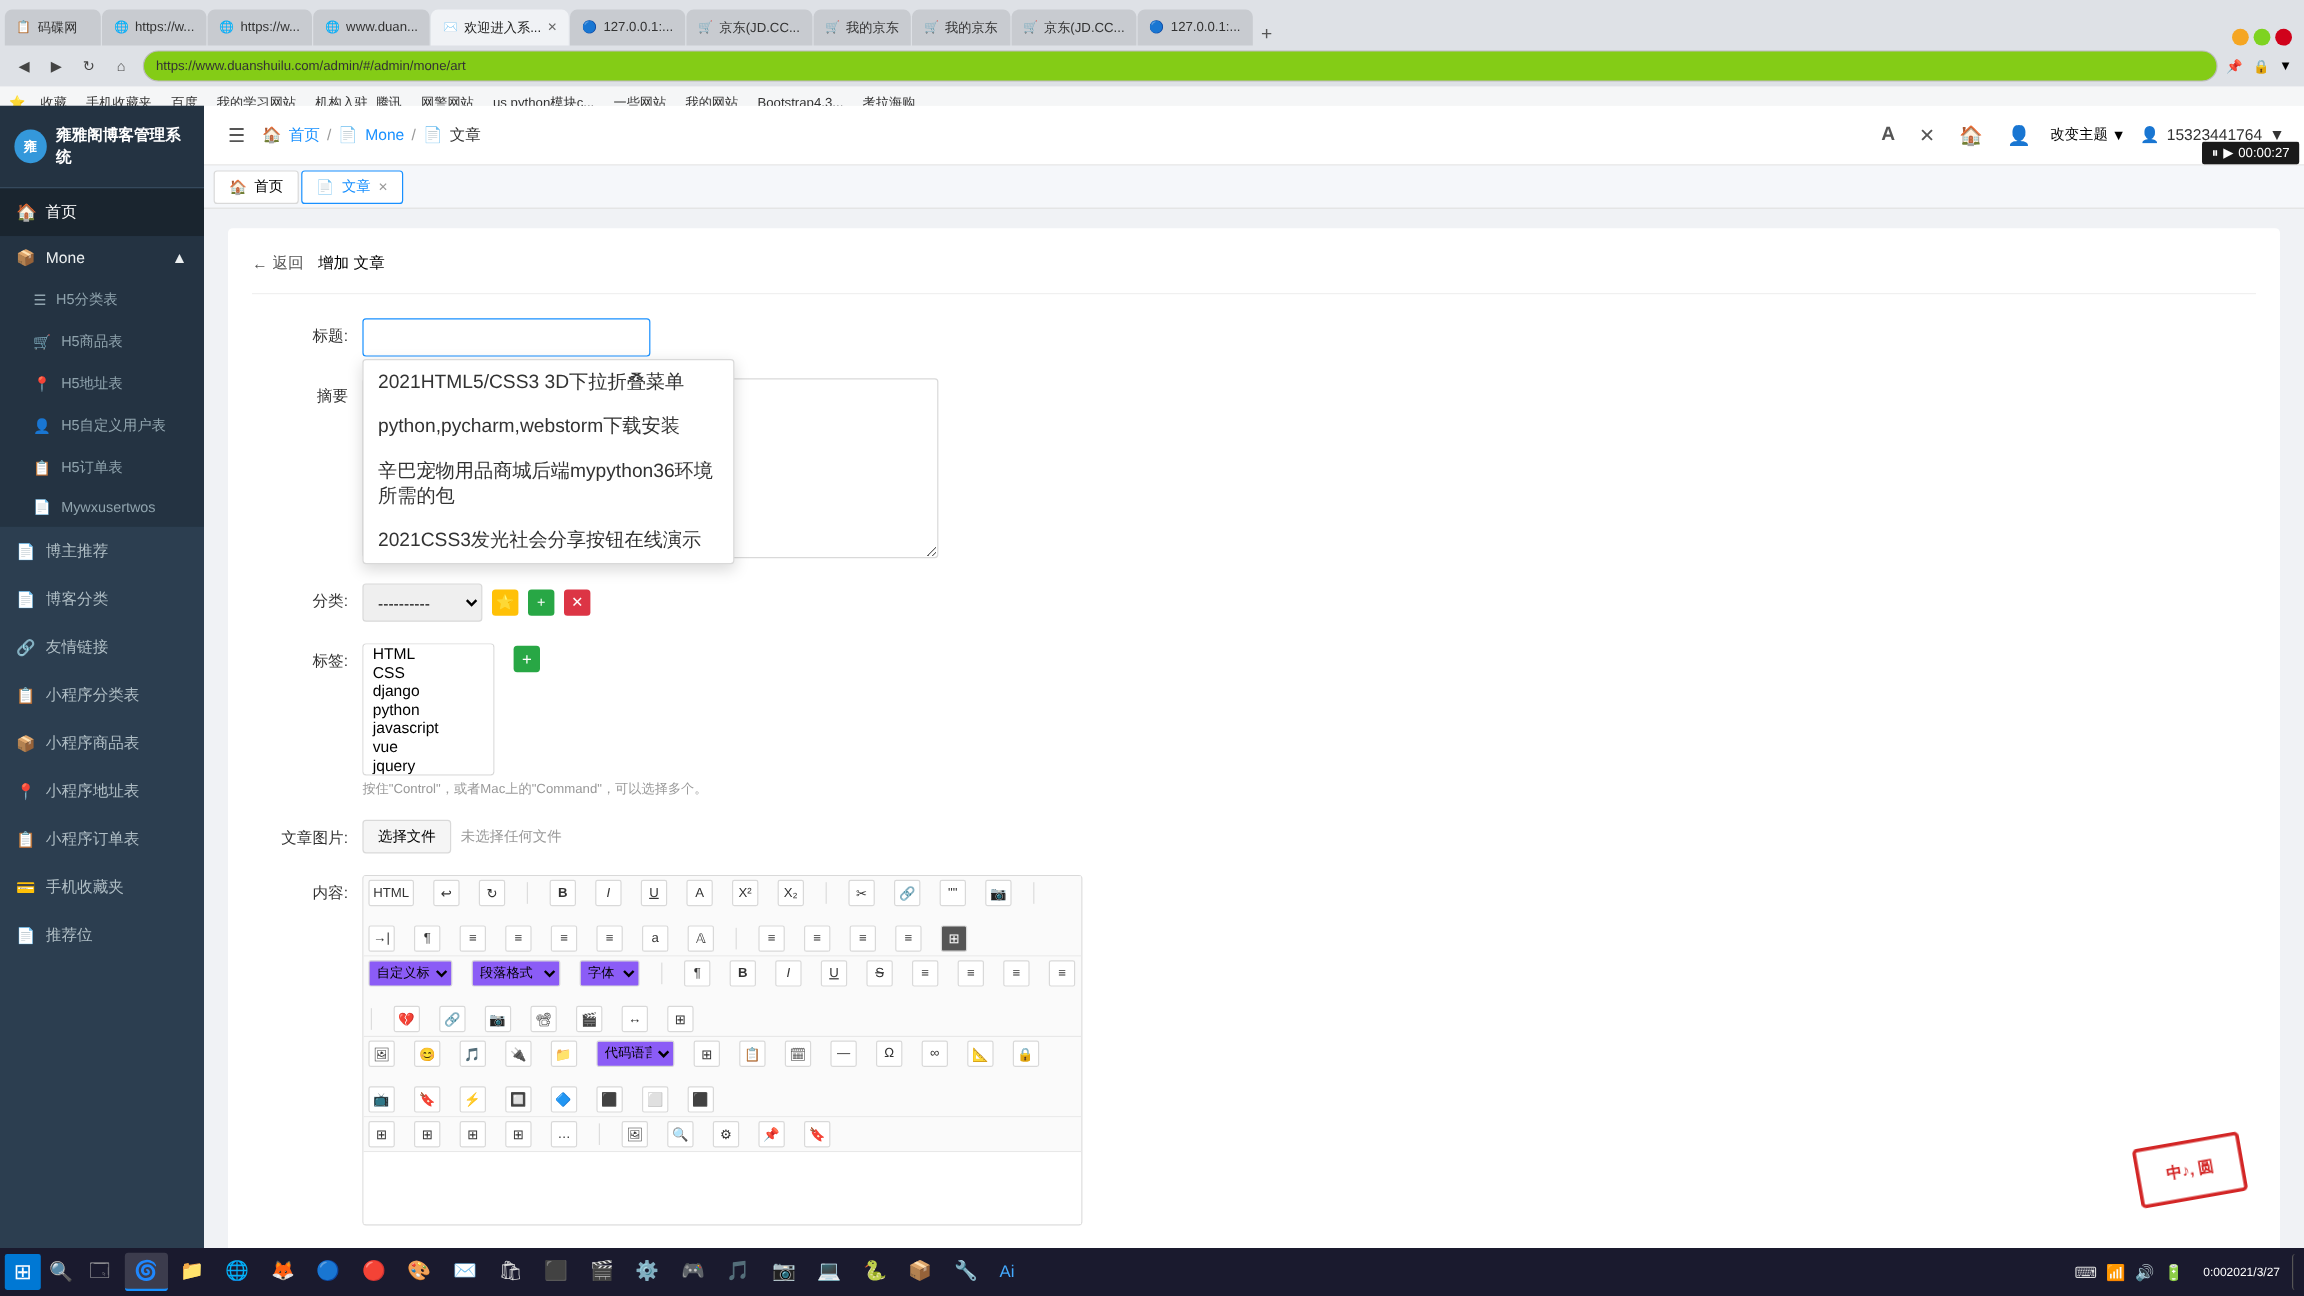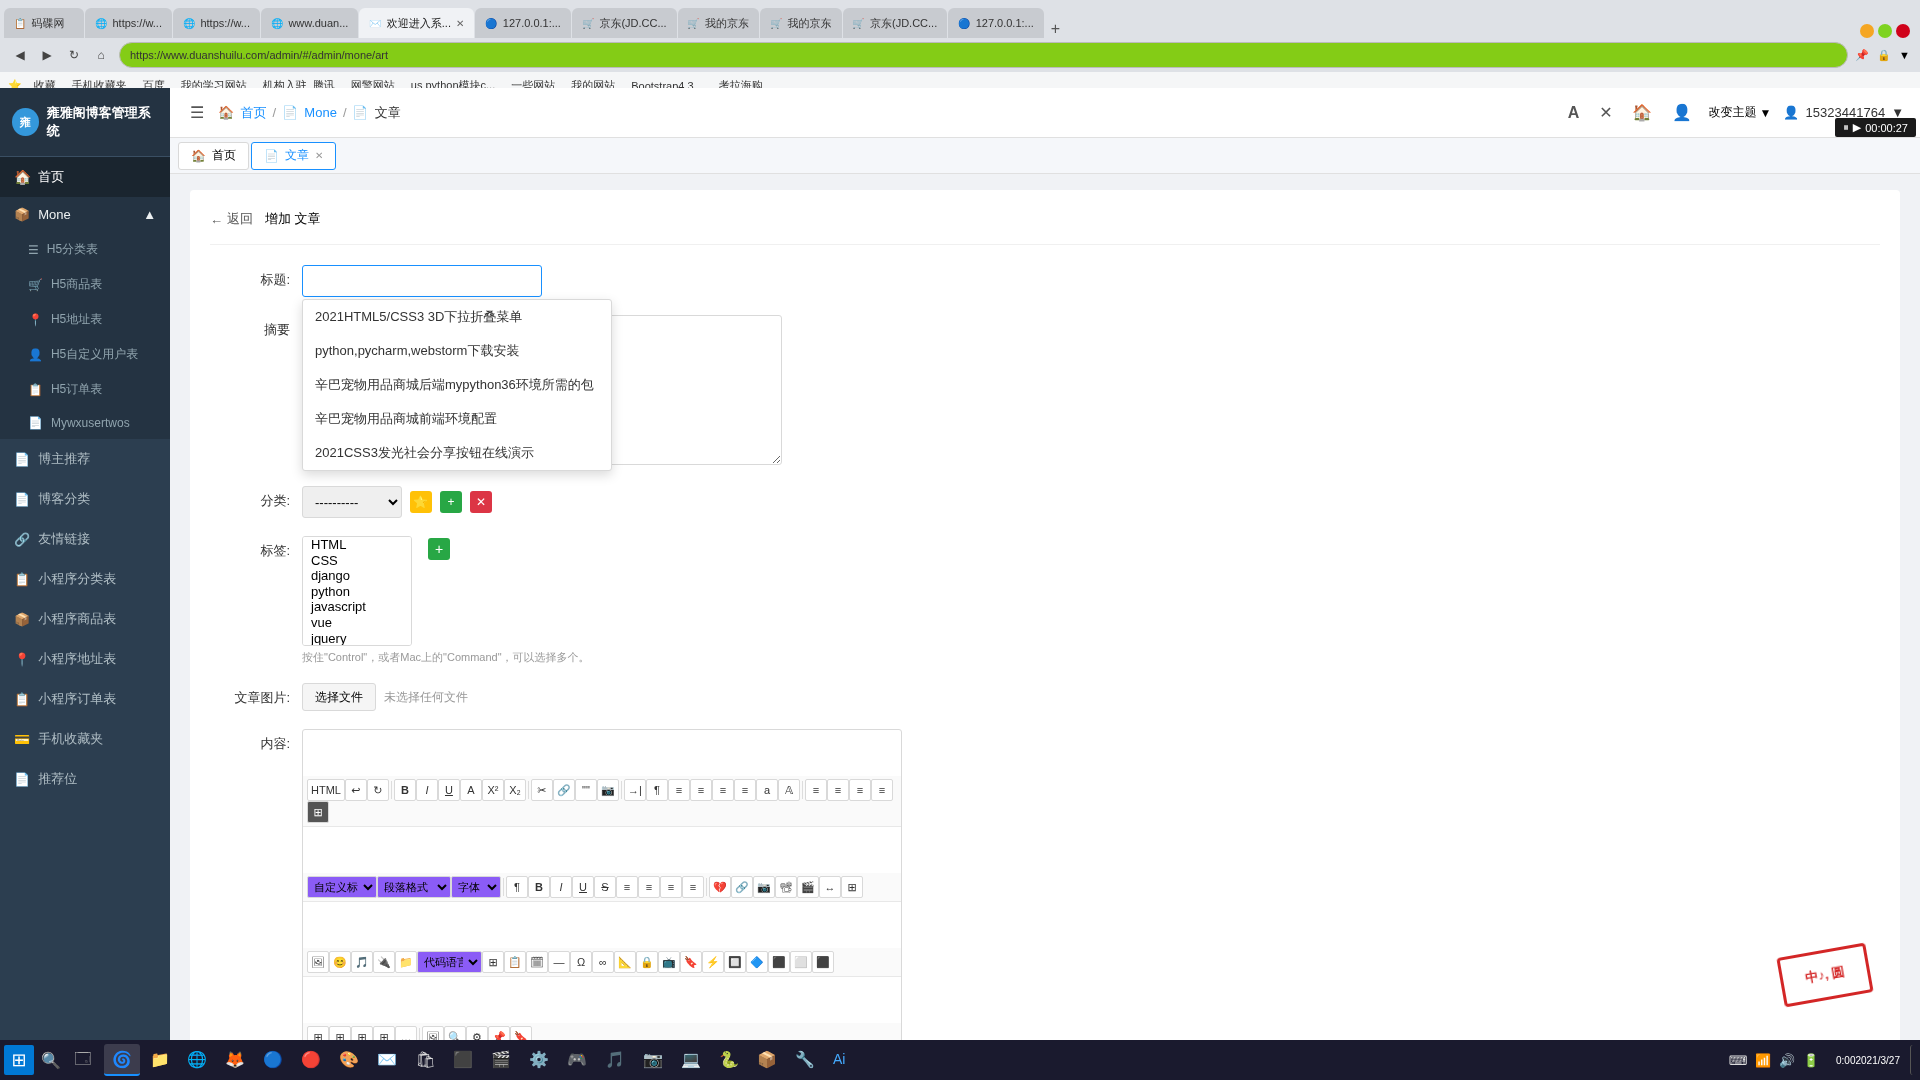"2021HTML5/CSS3 3D下拉折叠菜单" .autocomplete-item { font-size: 13px -> 16px }
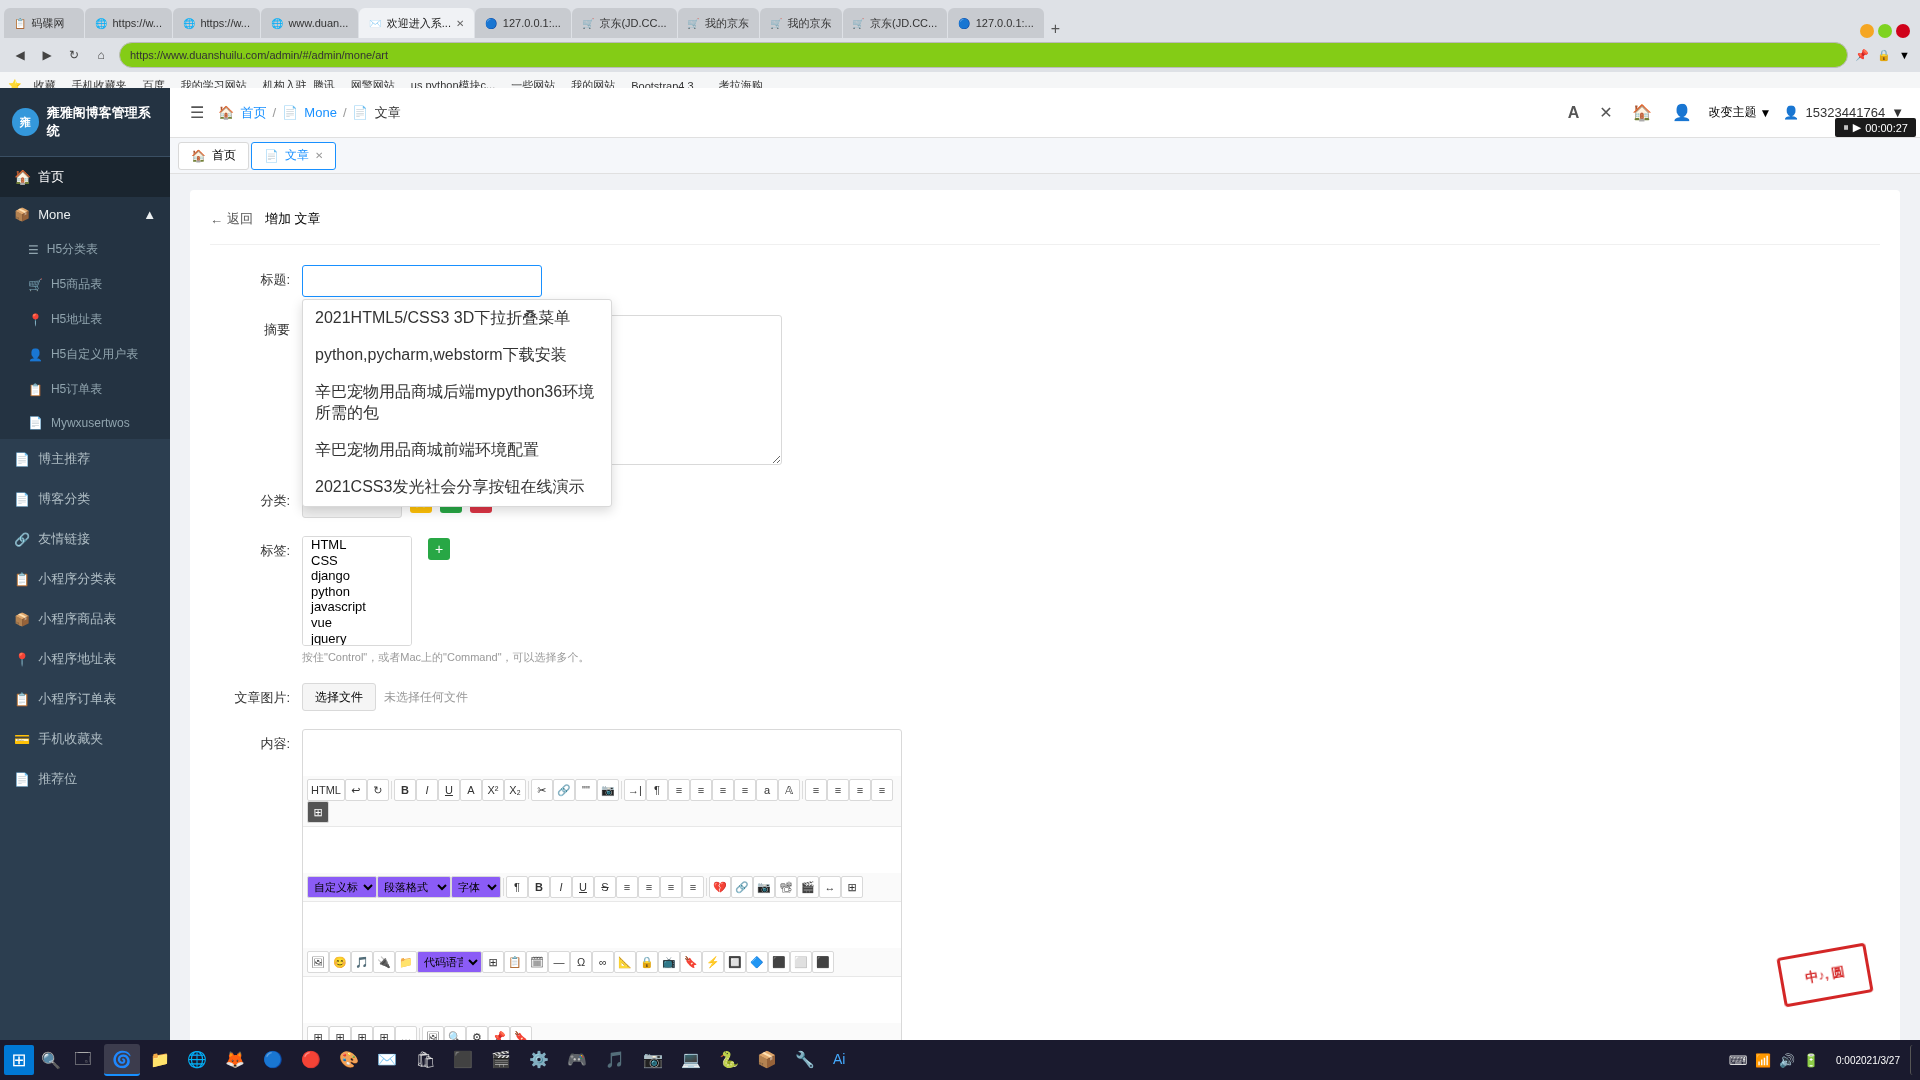"辛巴宠物用品商城前端环境配置" div.autocomplete-item { html: <div>辛巴宠物用品商城前端环境配置</div> -> none }
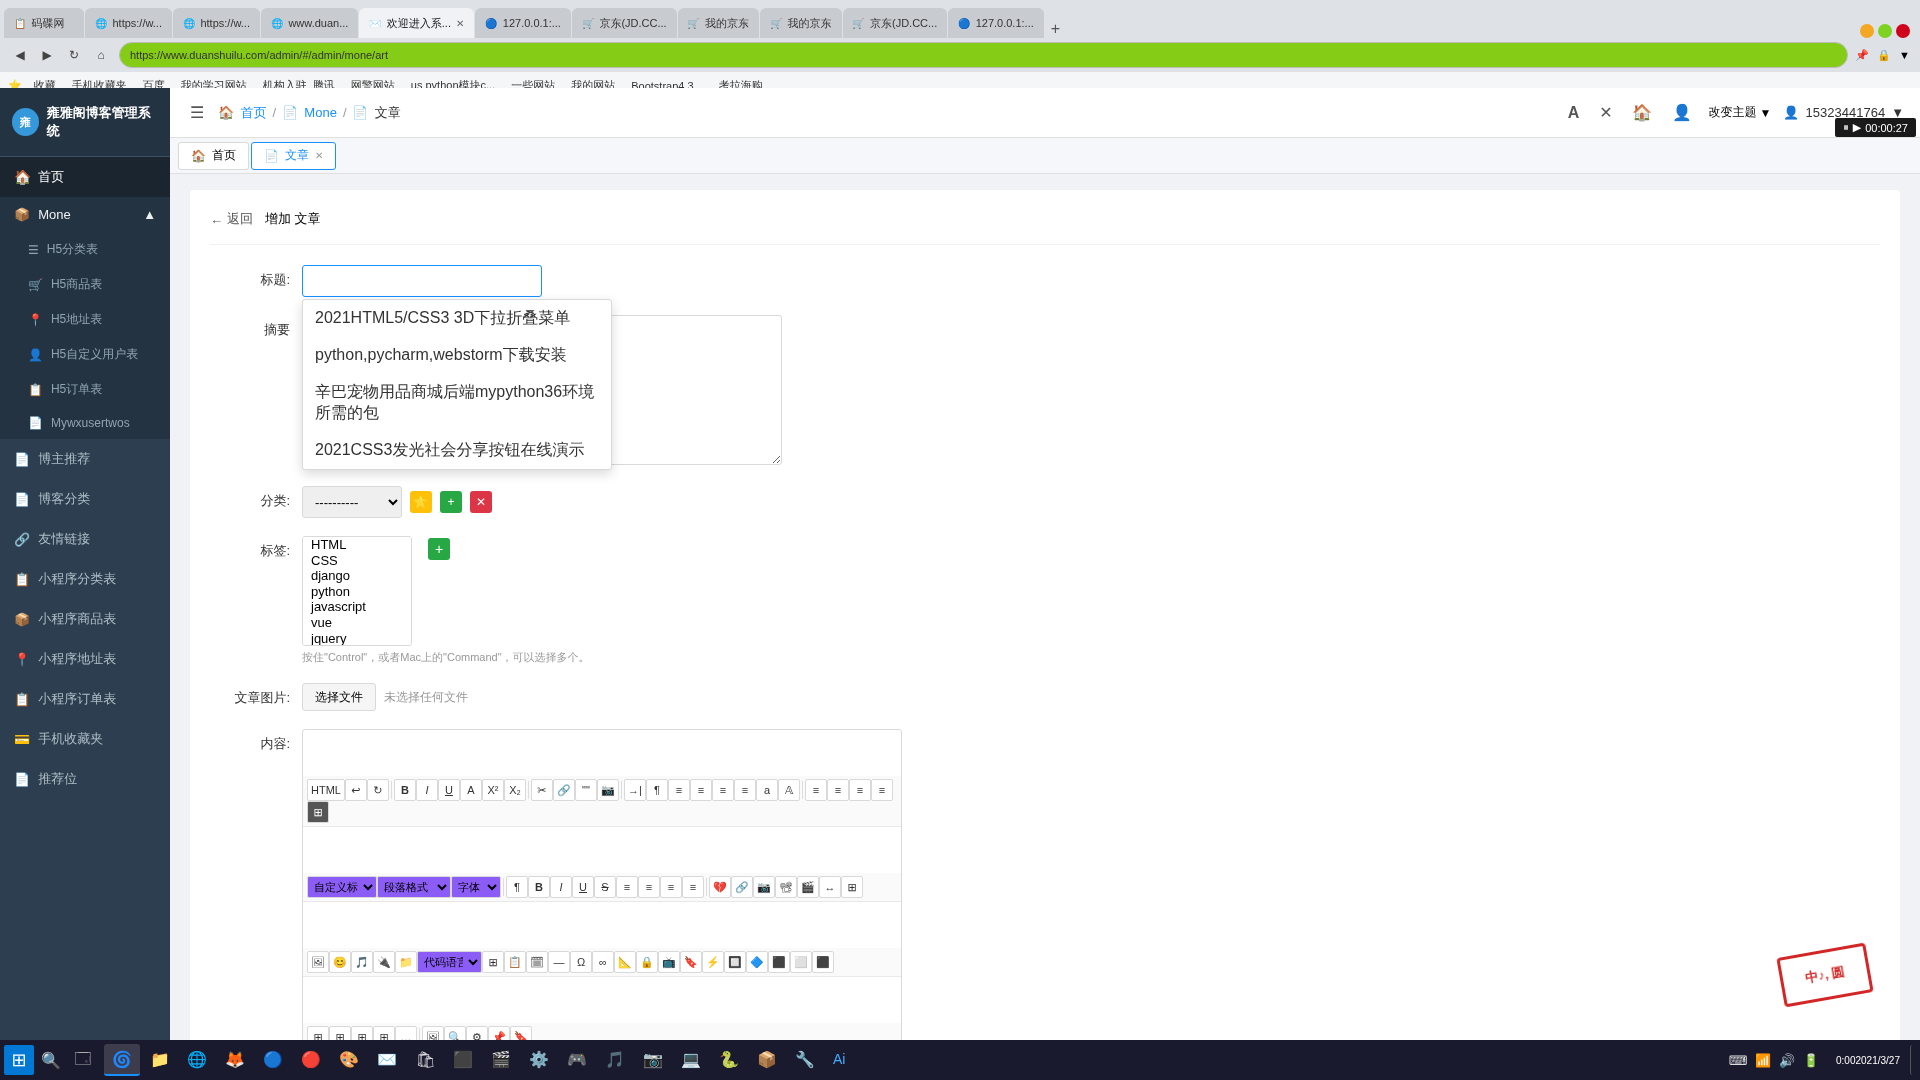"HTML" .editor-toolbar-row { gap: 0 -> 16px; margin-top: 46px -> none }
